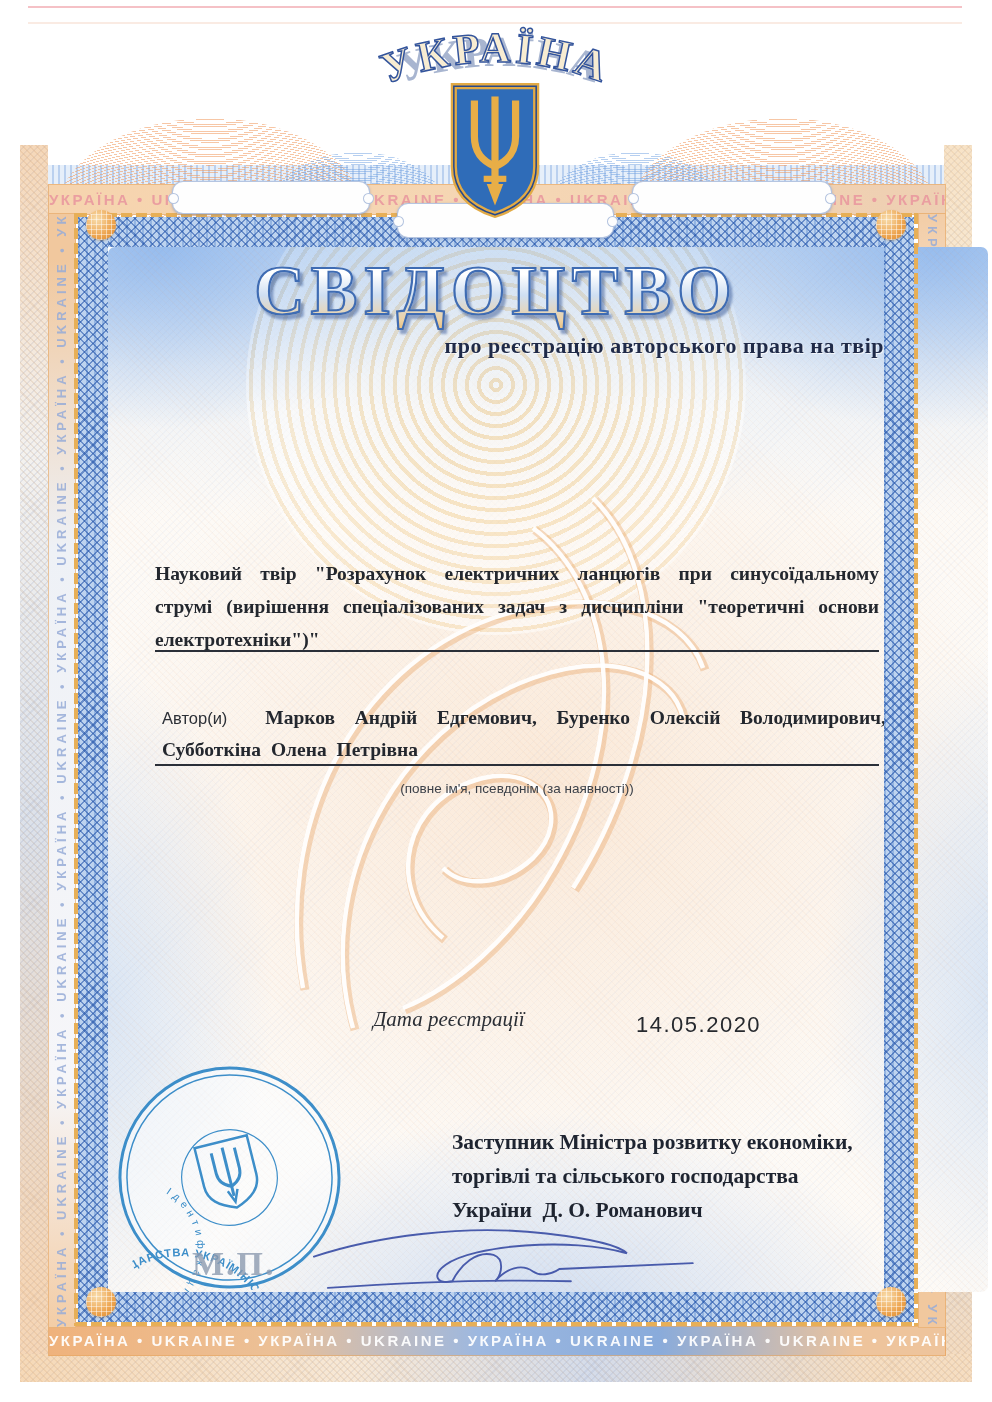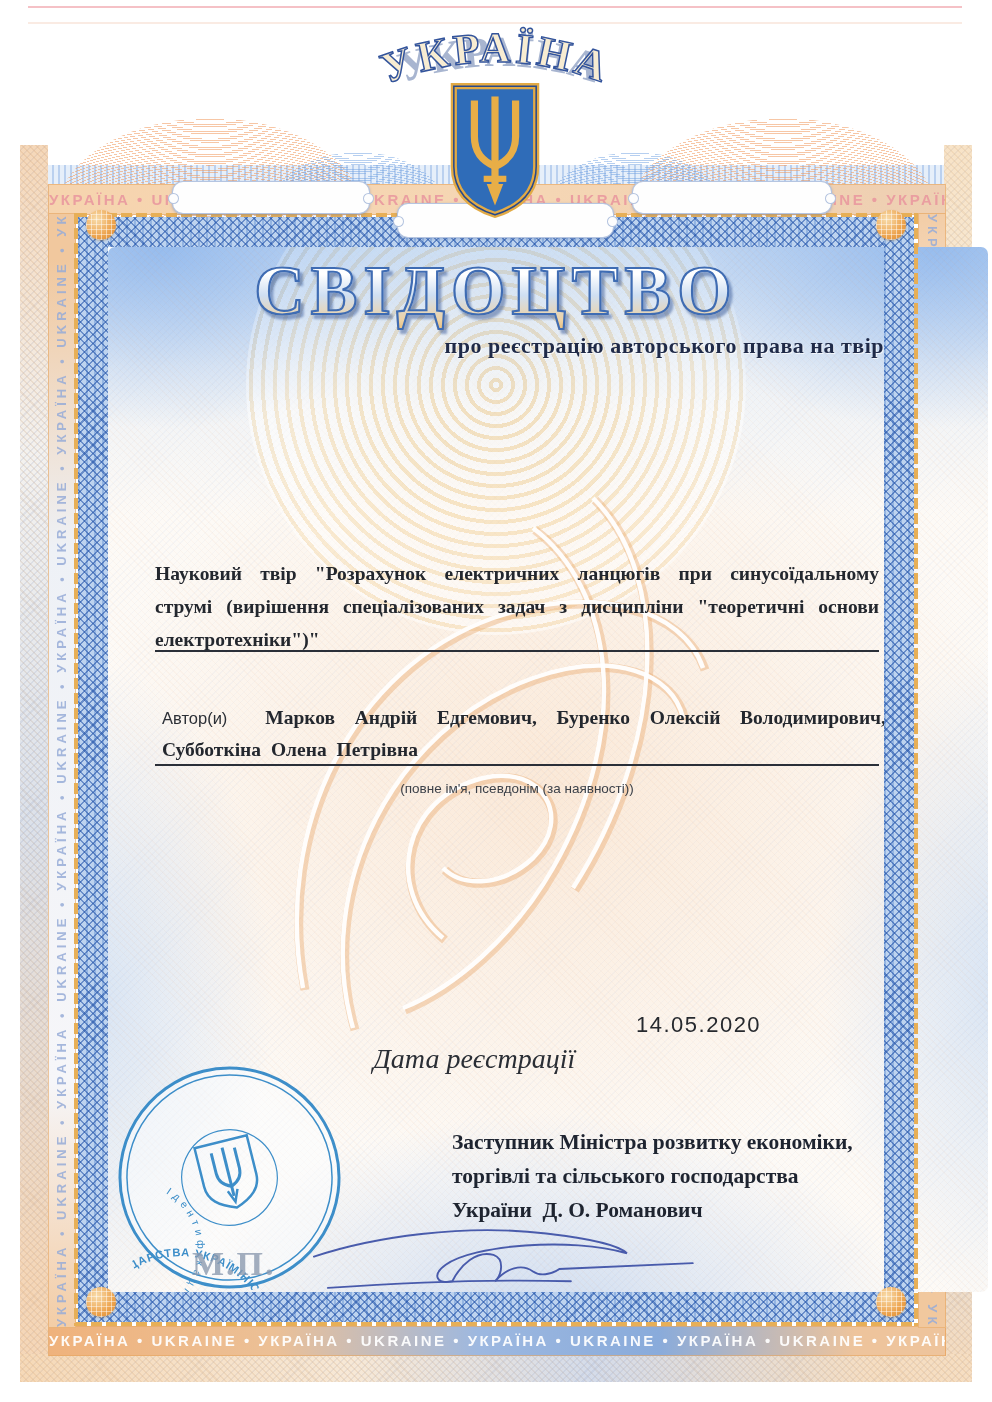"Дата реєстрації" .date-label { font-size: 28px -> 21px; top: 796px -> 760px }
